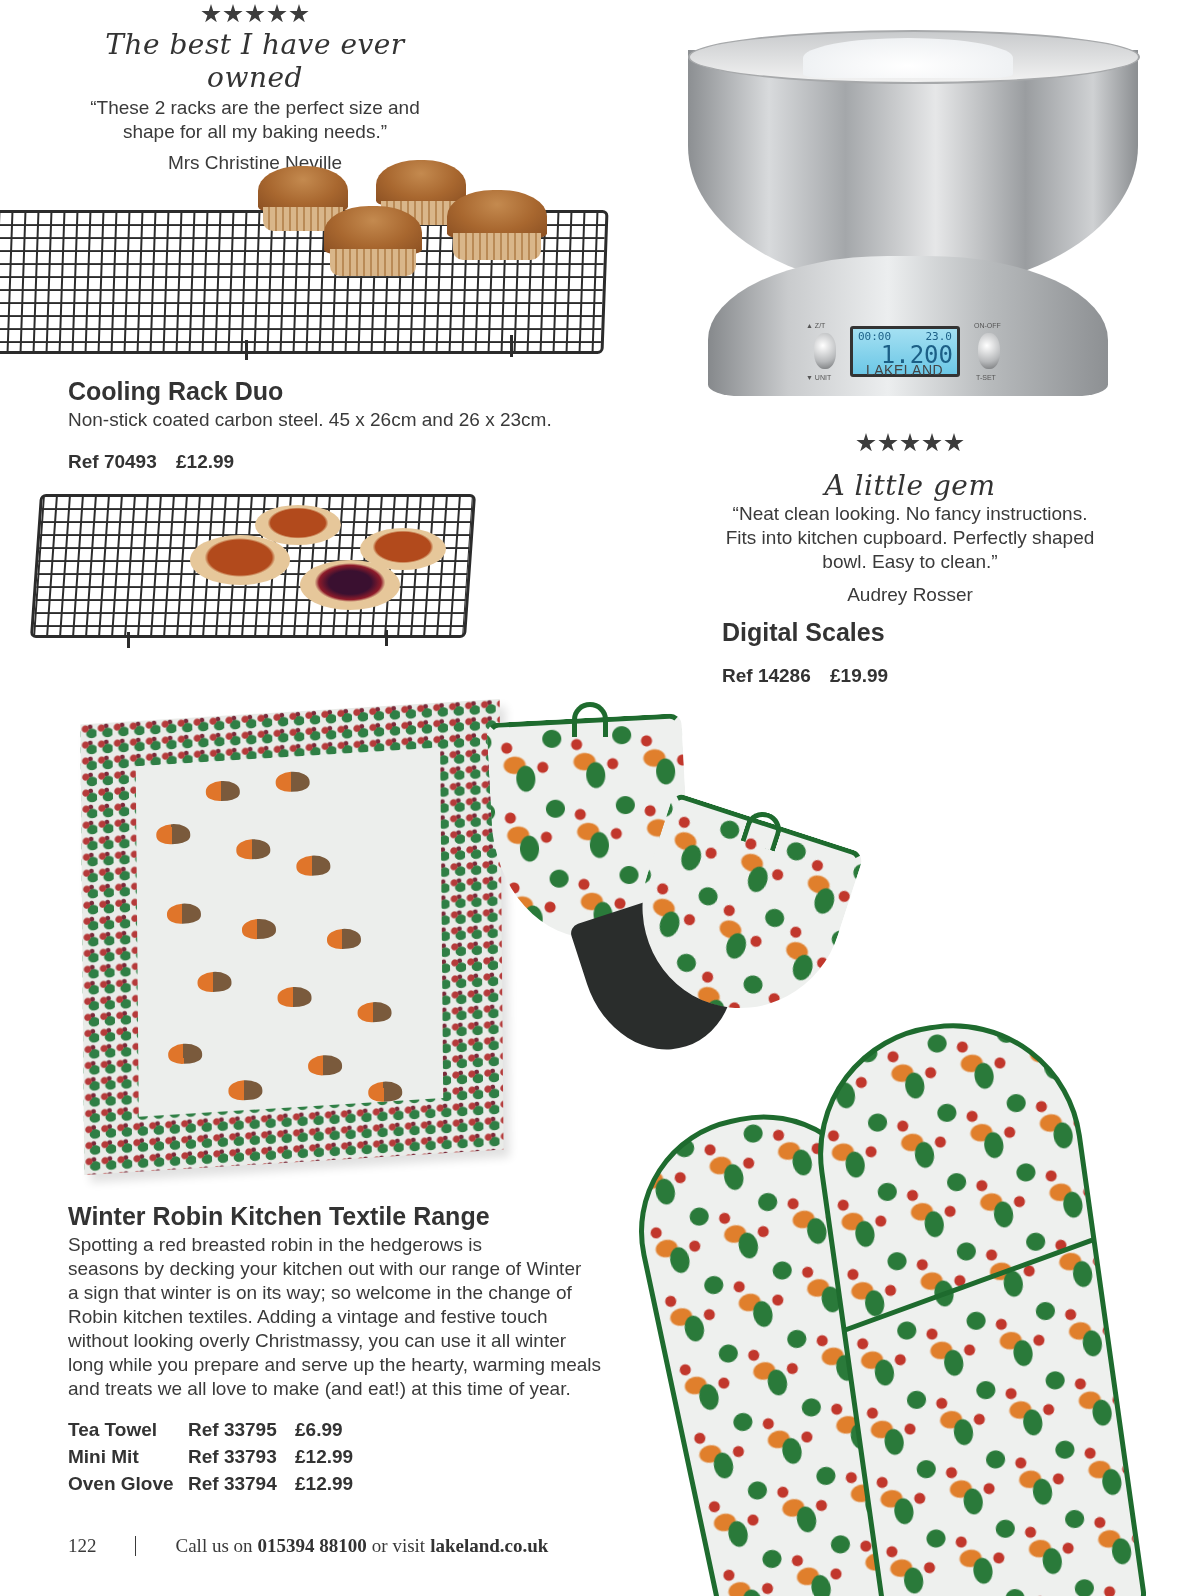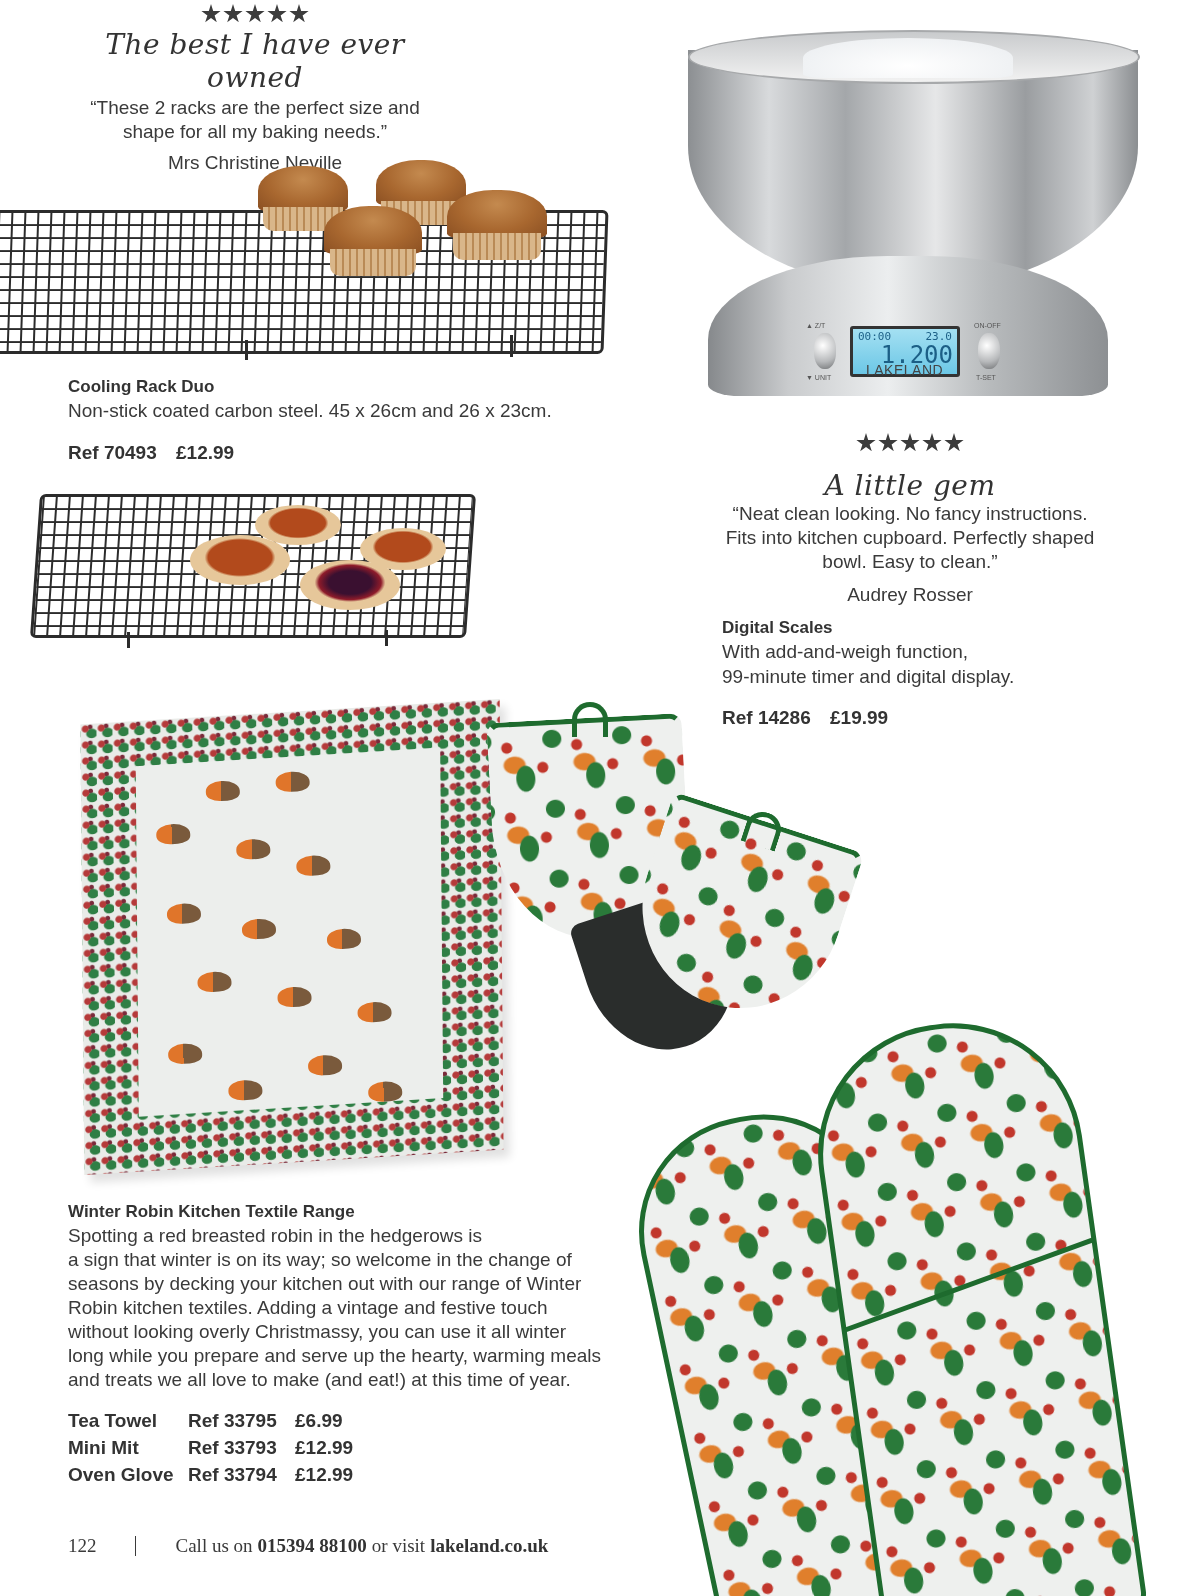"Cooling Rack Duo" .prod-title { font-size: 17px -> 25px }
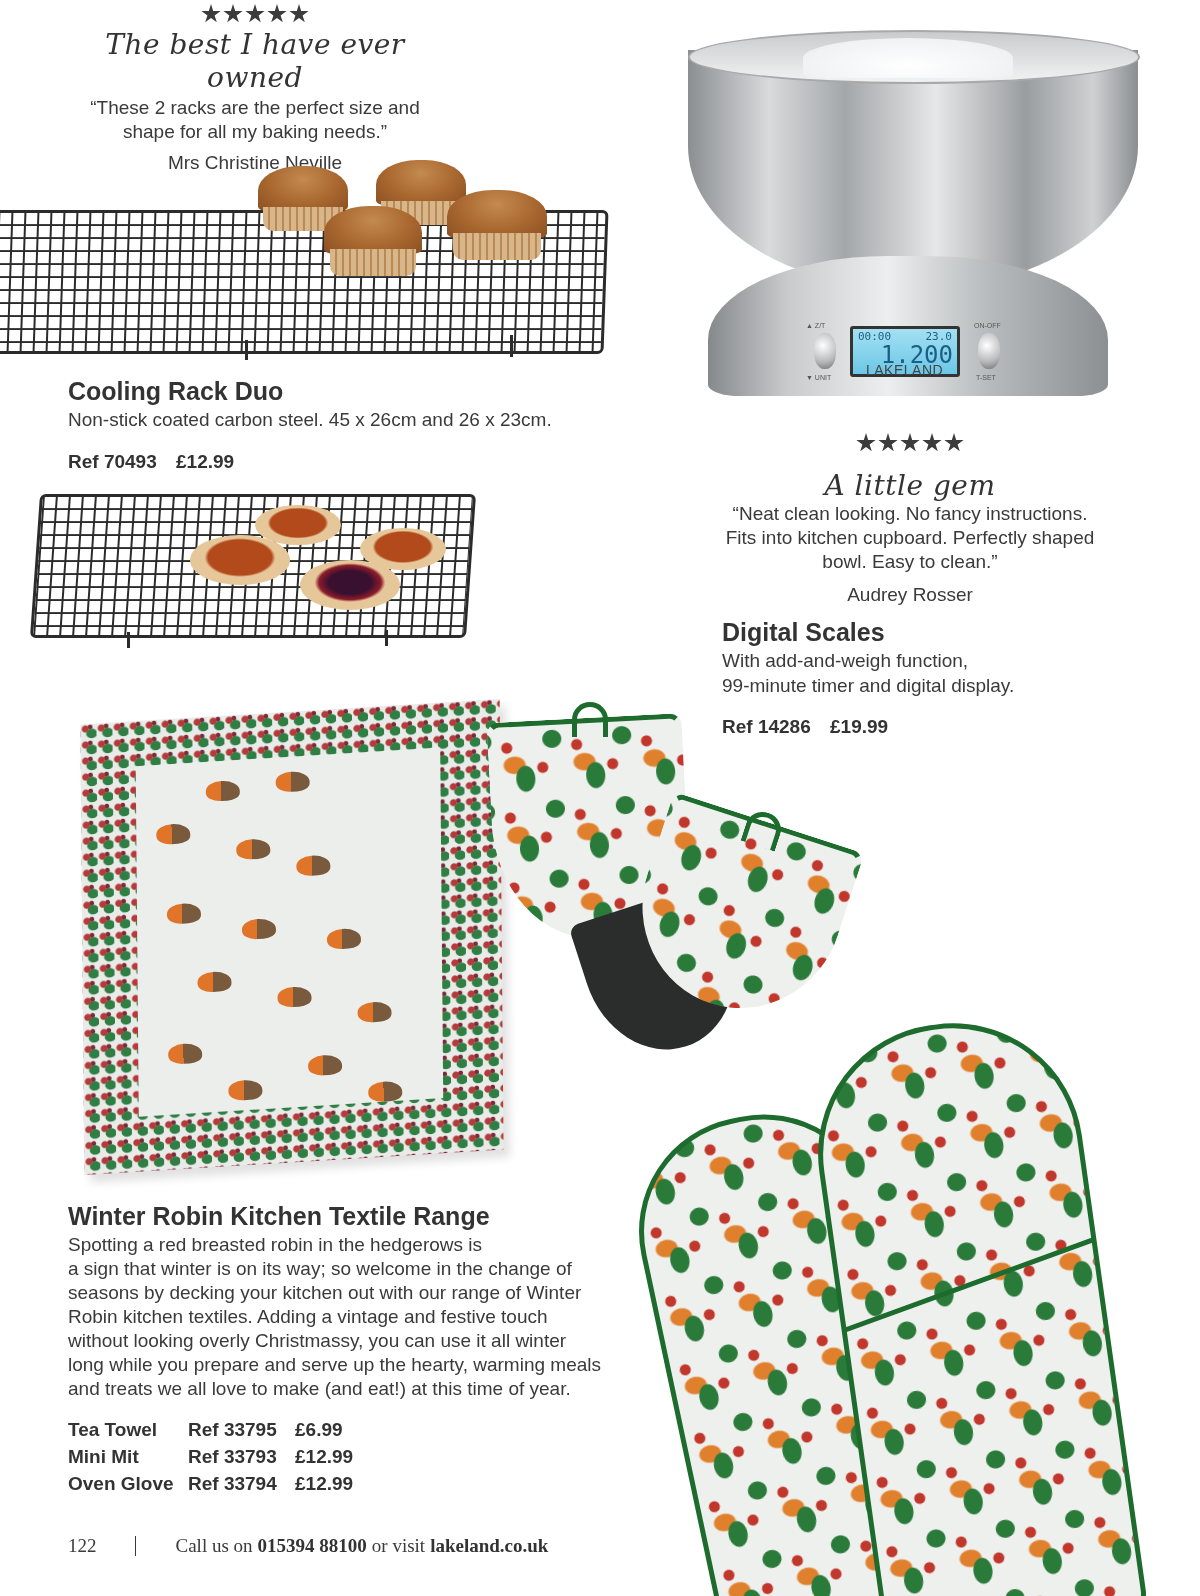"With add-and-weigh function," div.prod-desc { html: <div> <div>With add-and-weigh function,</div> <div>99-minute timer and digital display.</div> </div> -> none }
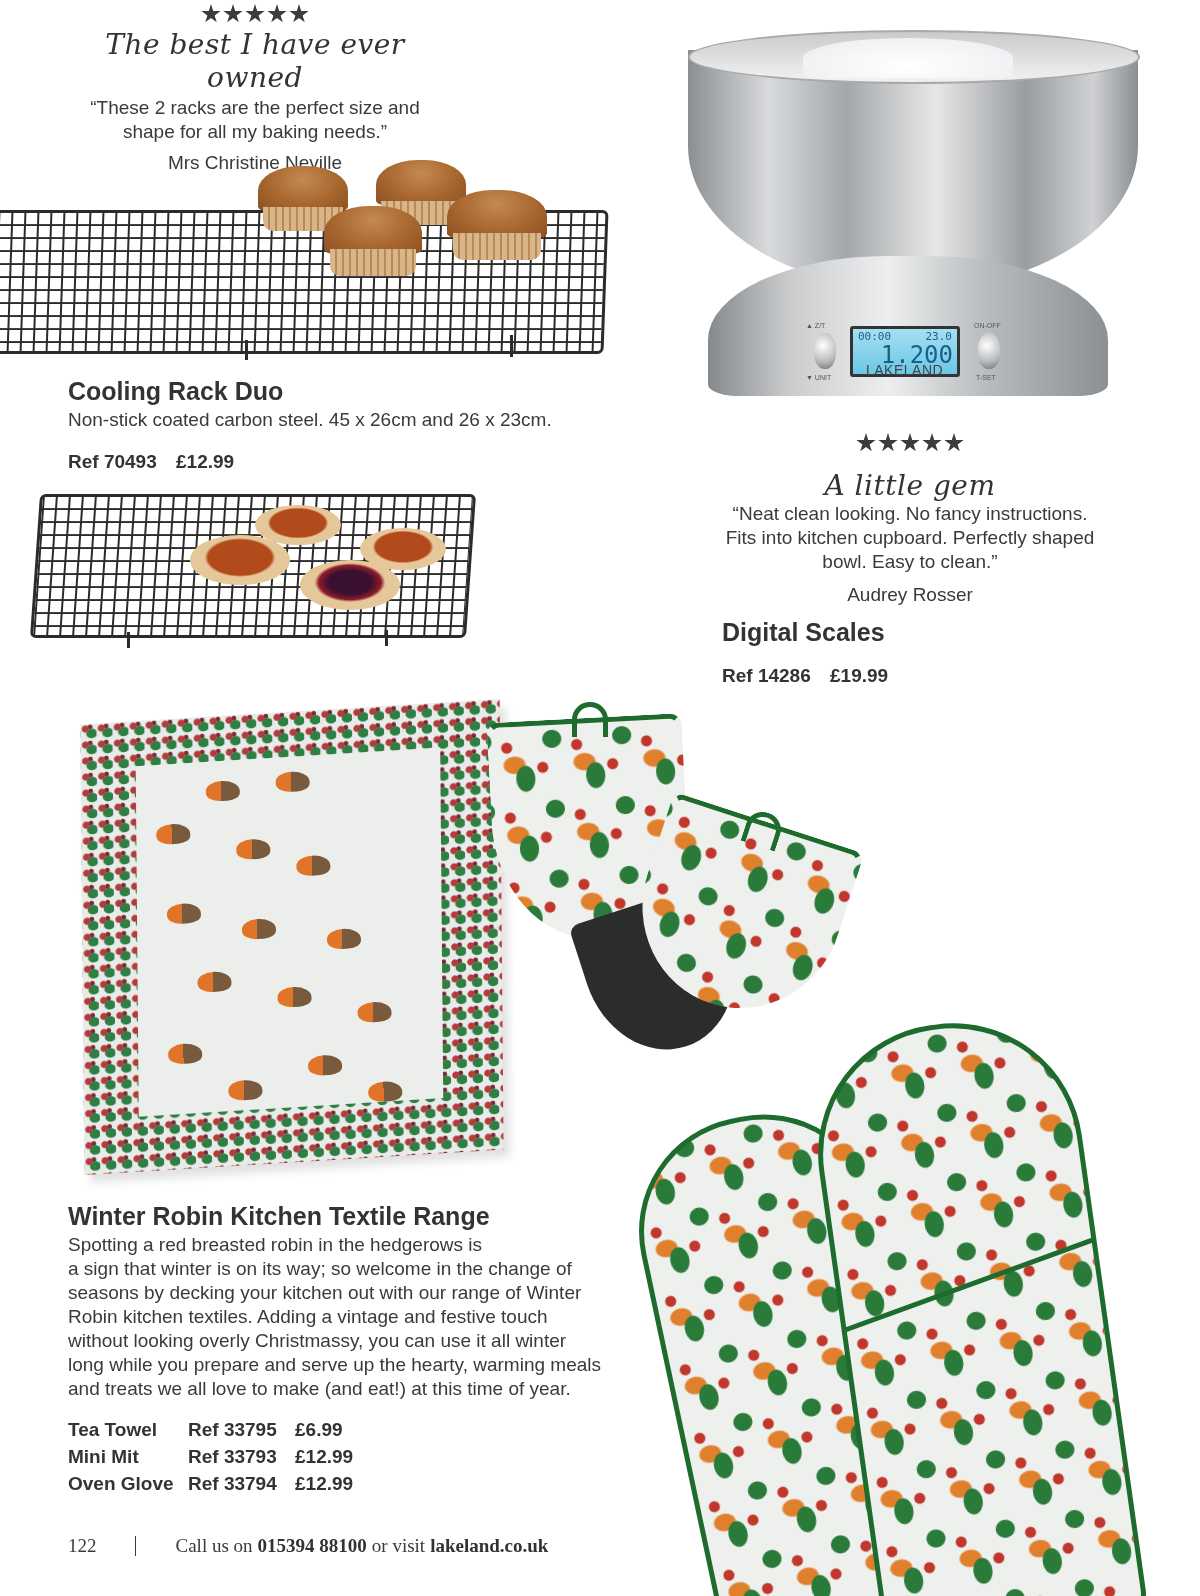"a sign that winter is" div { order: before "seasons by decking your kitchen" -> after "seasons by decking your kitchen" }
